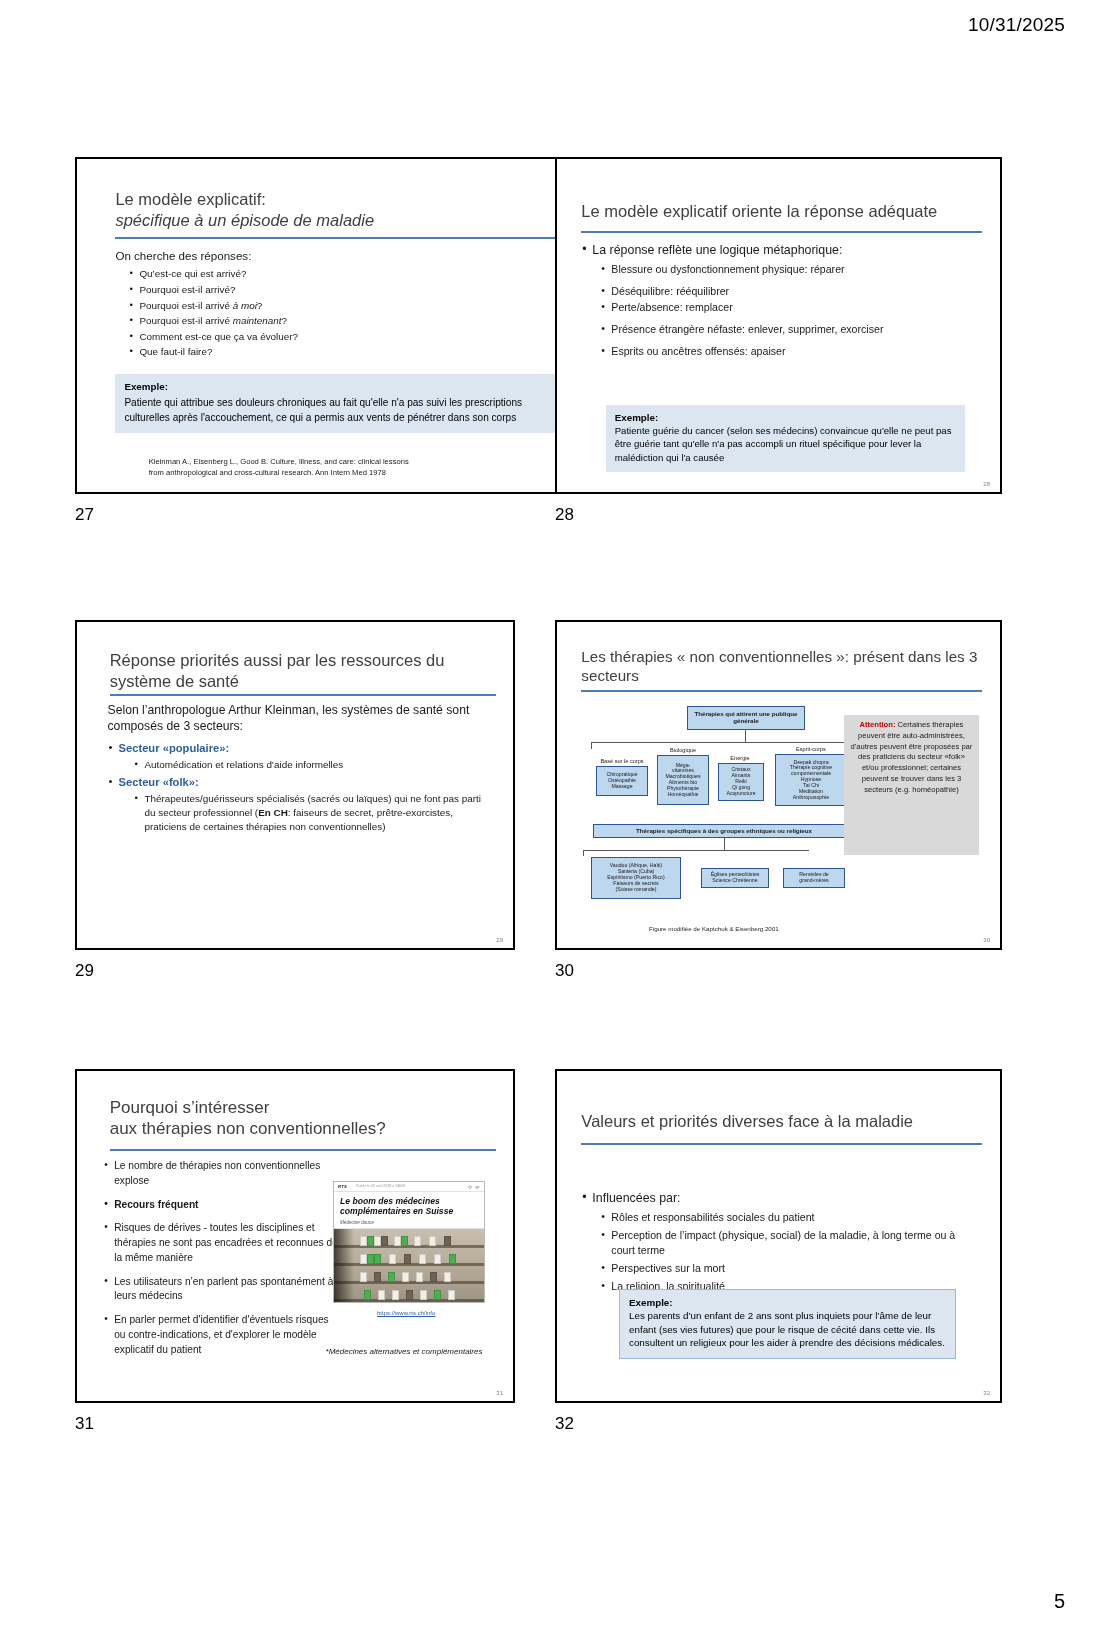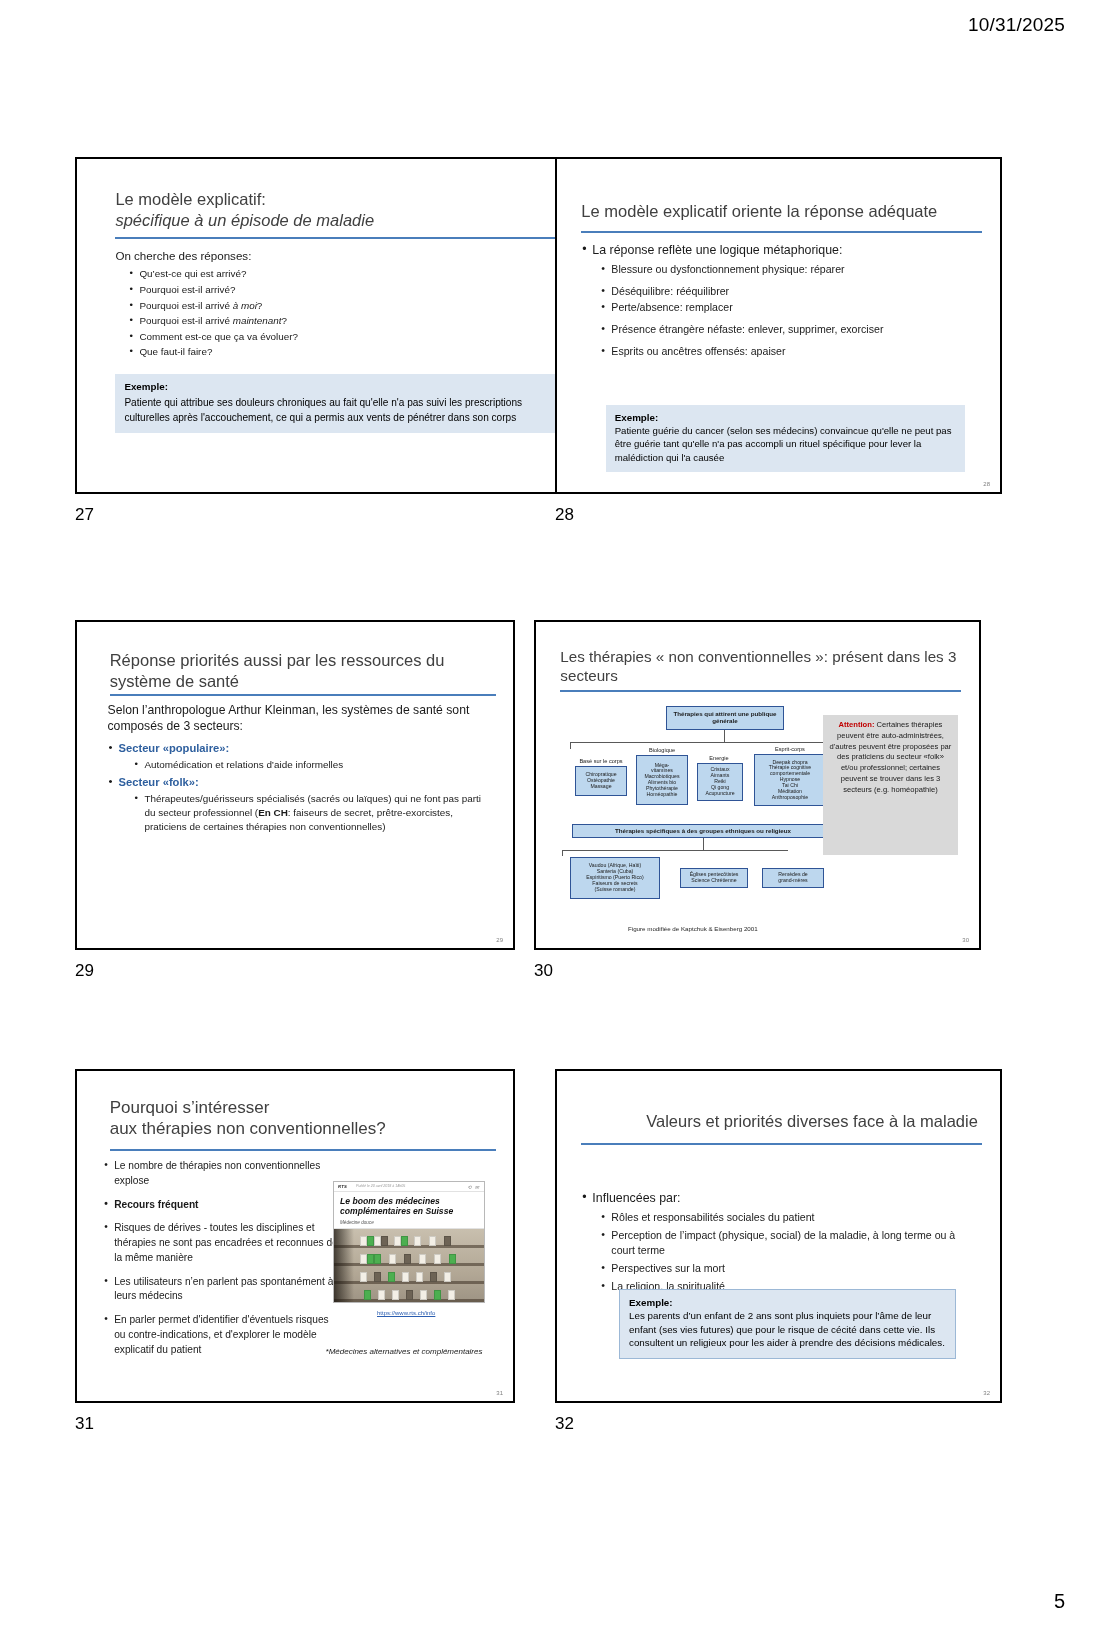"Kleinman A., Eisenberg L., Good" div.ref { html: none -> <div> <div>Kleinman A., Eisenberg L., Good B. Culture, illness, and care: clinical lessons</div> <div>from anthropological and cross-cultural research. Ann Intern Med 1978</div> </div> }
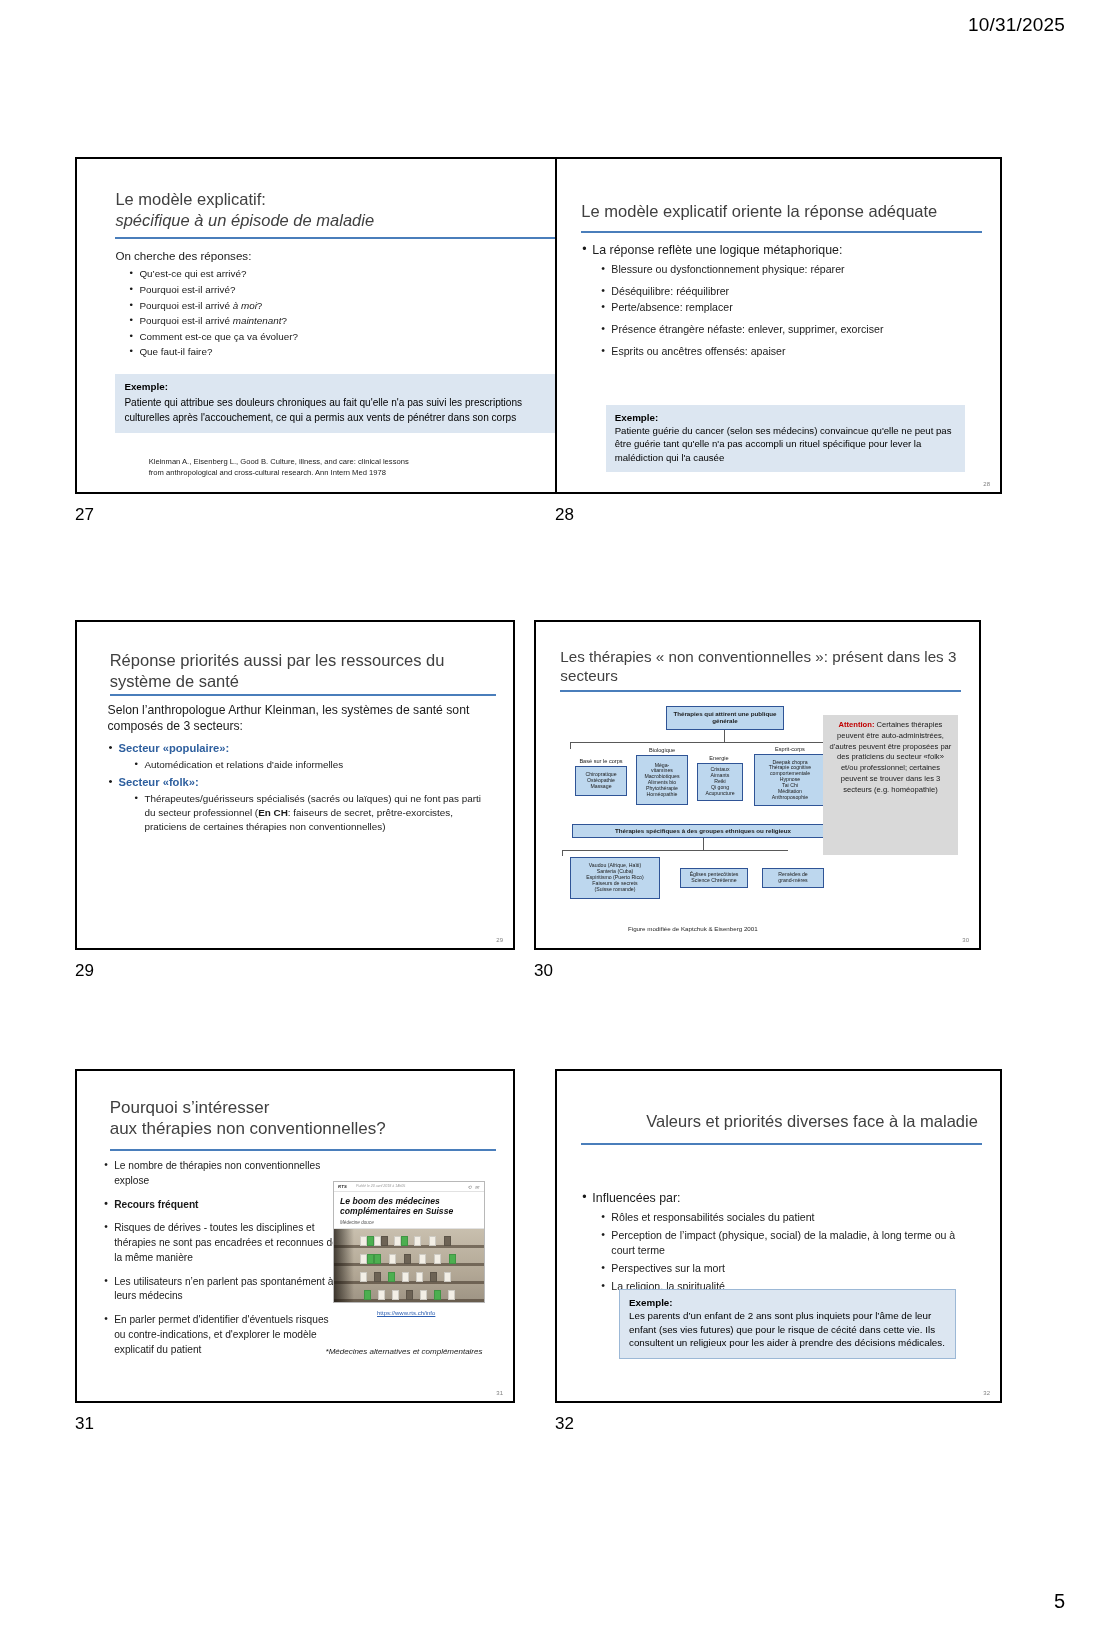"Les thérapies « non conventionnelles" div.slide-wrap { left: 534px -> 555px }
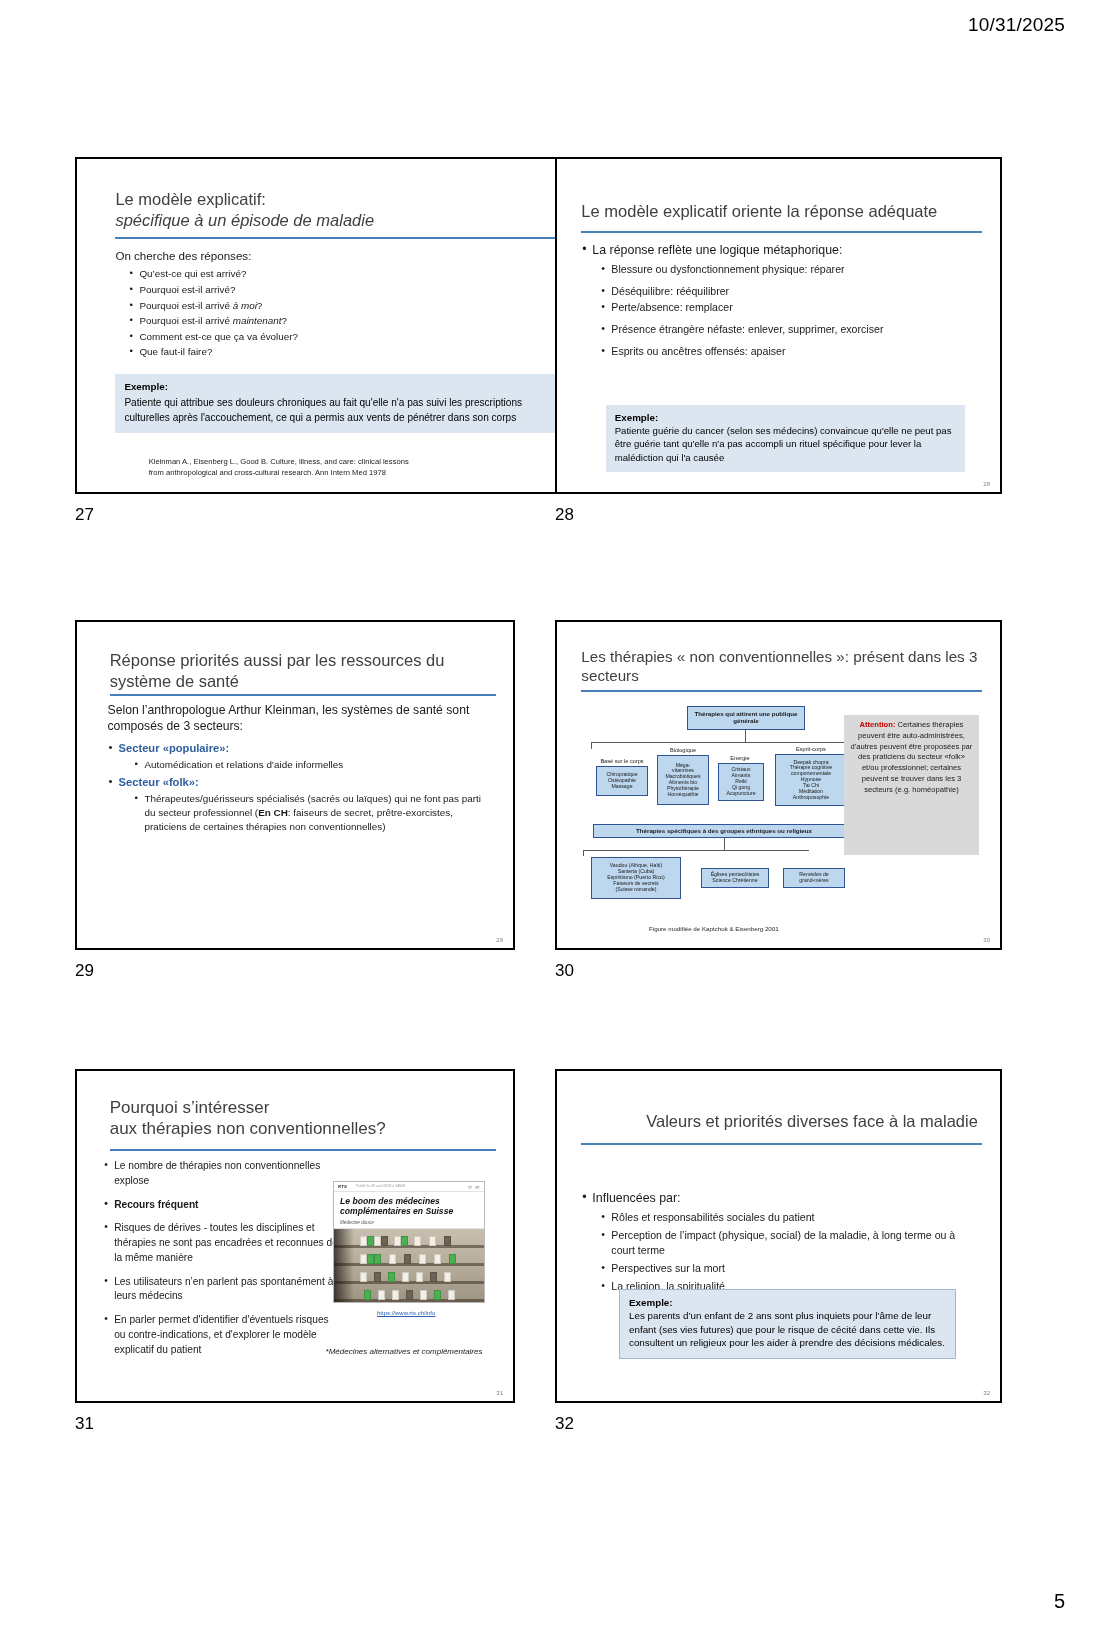"Valeurs et priorités diverses face" div.s-title { text-align: right -> none }
